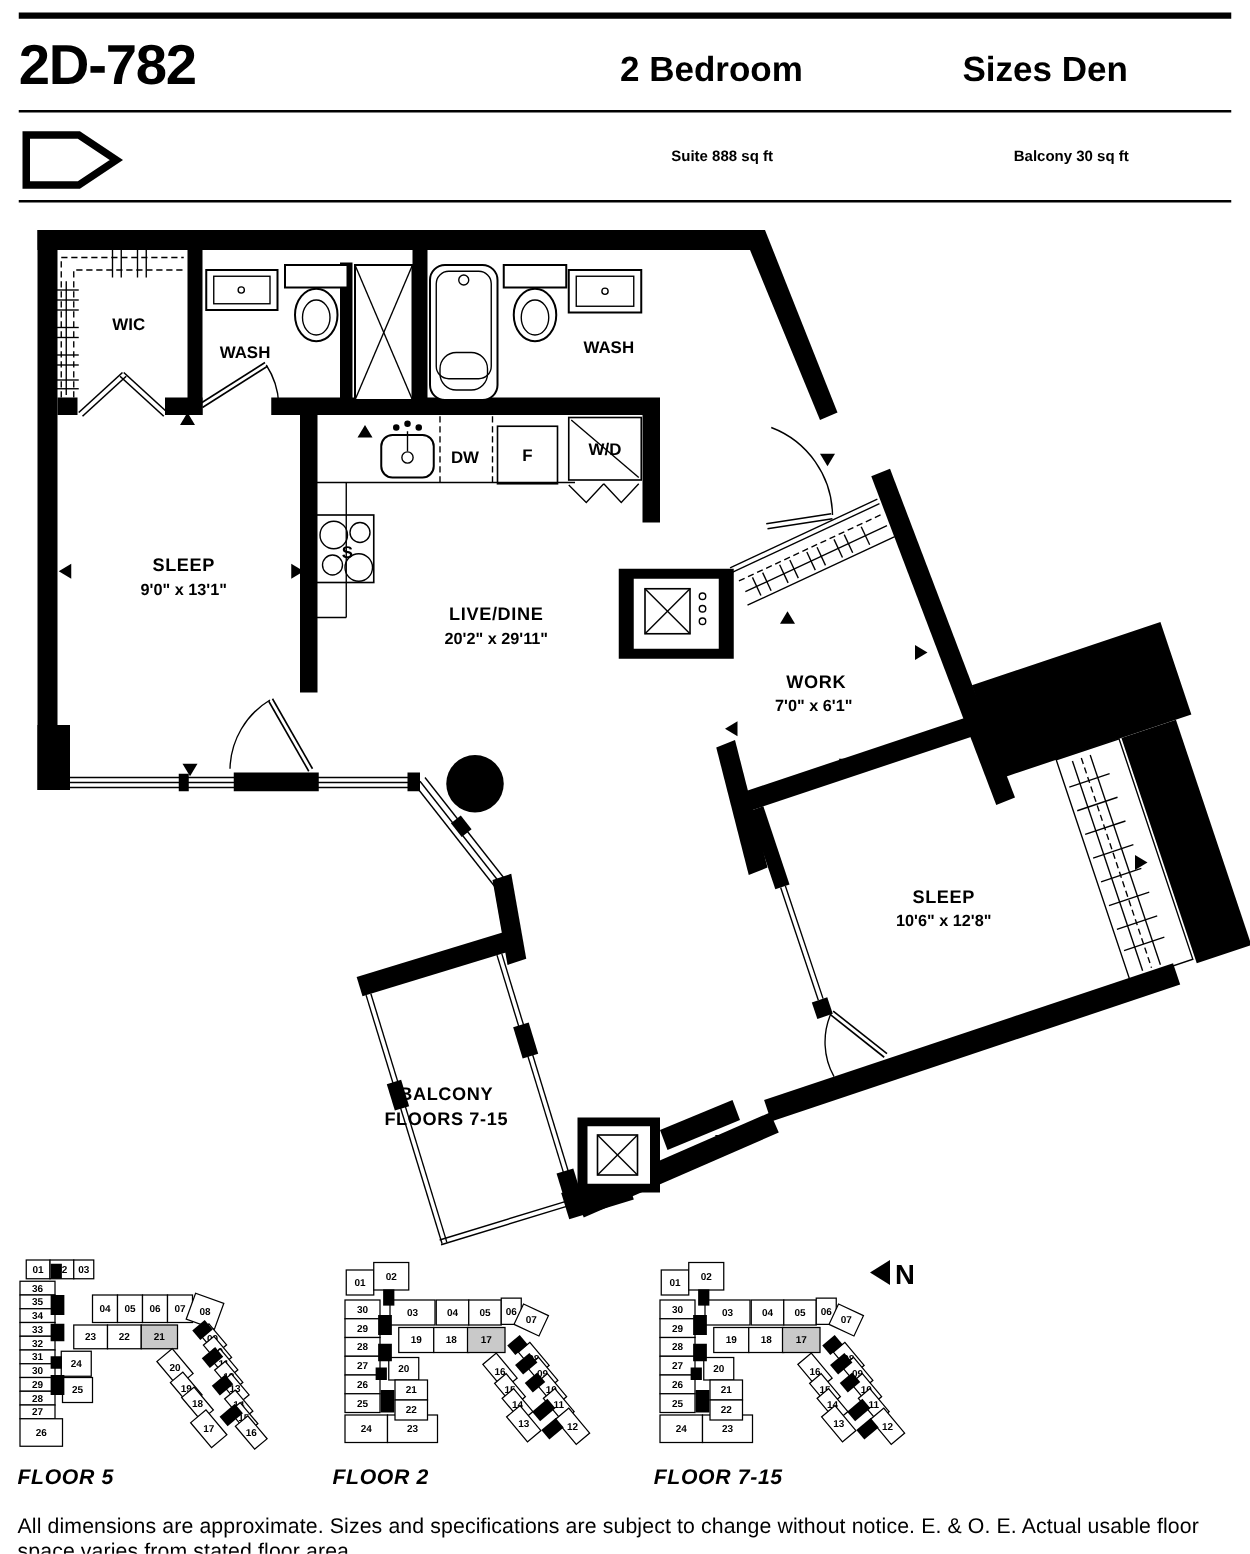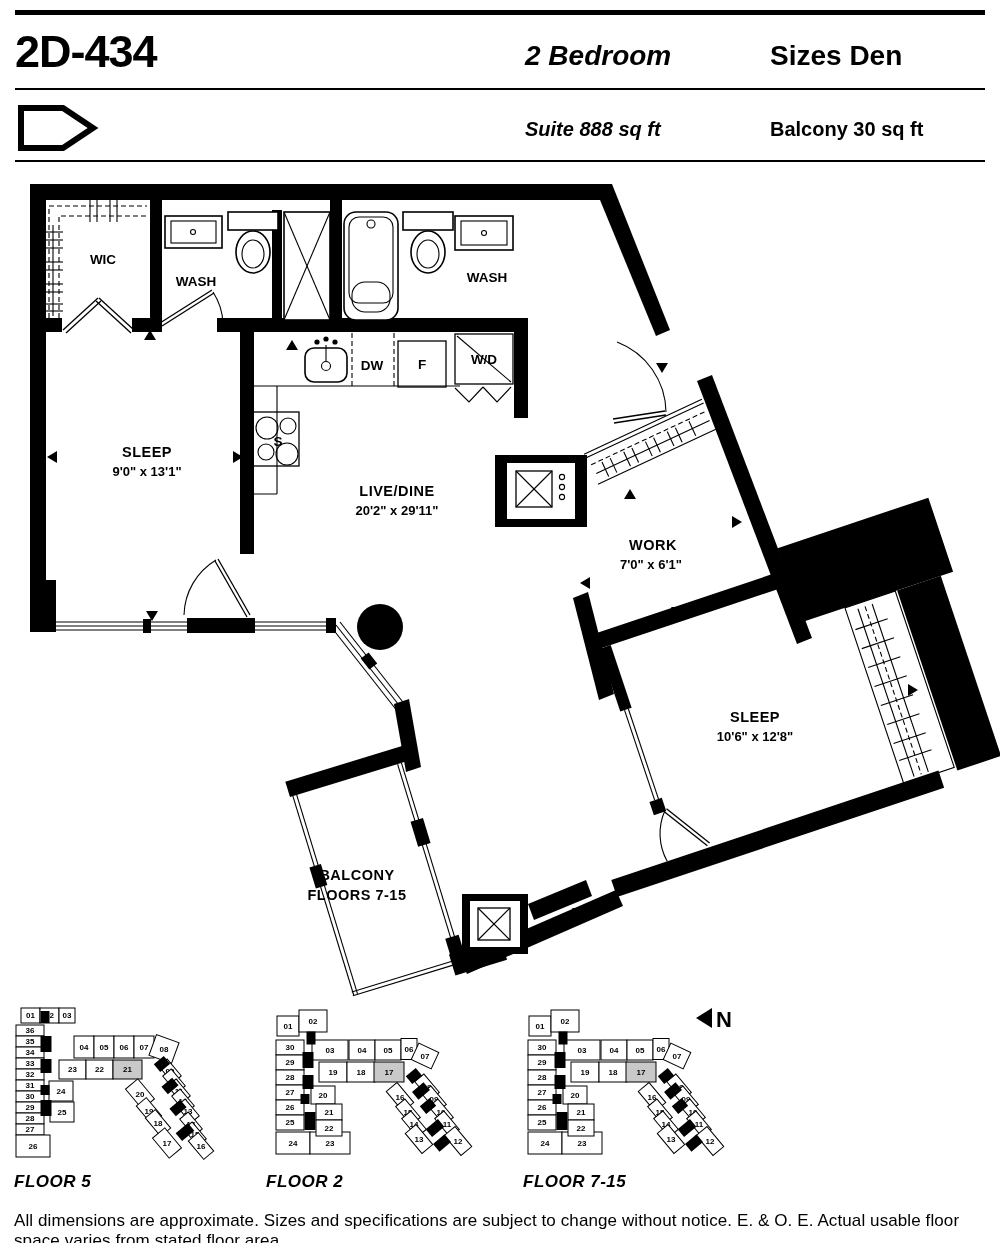"2D-434" div.abs { text: 2D-434 -> 2D-782 }
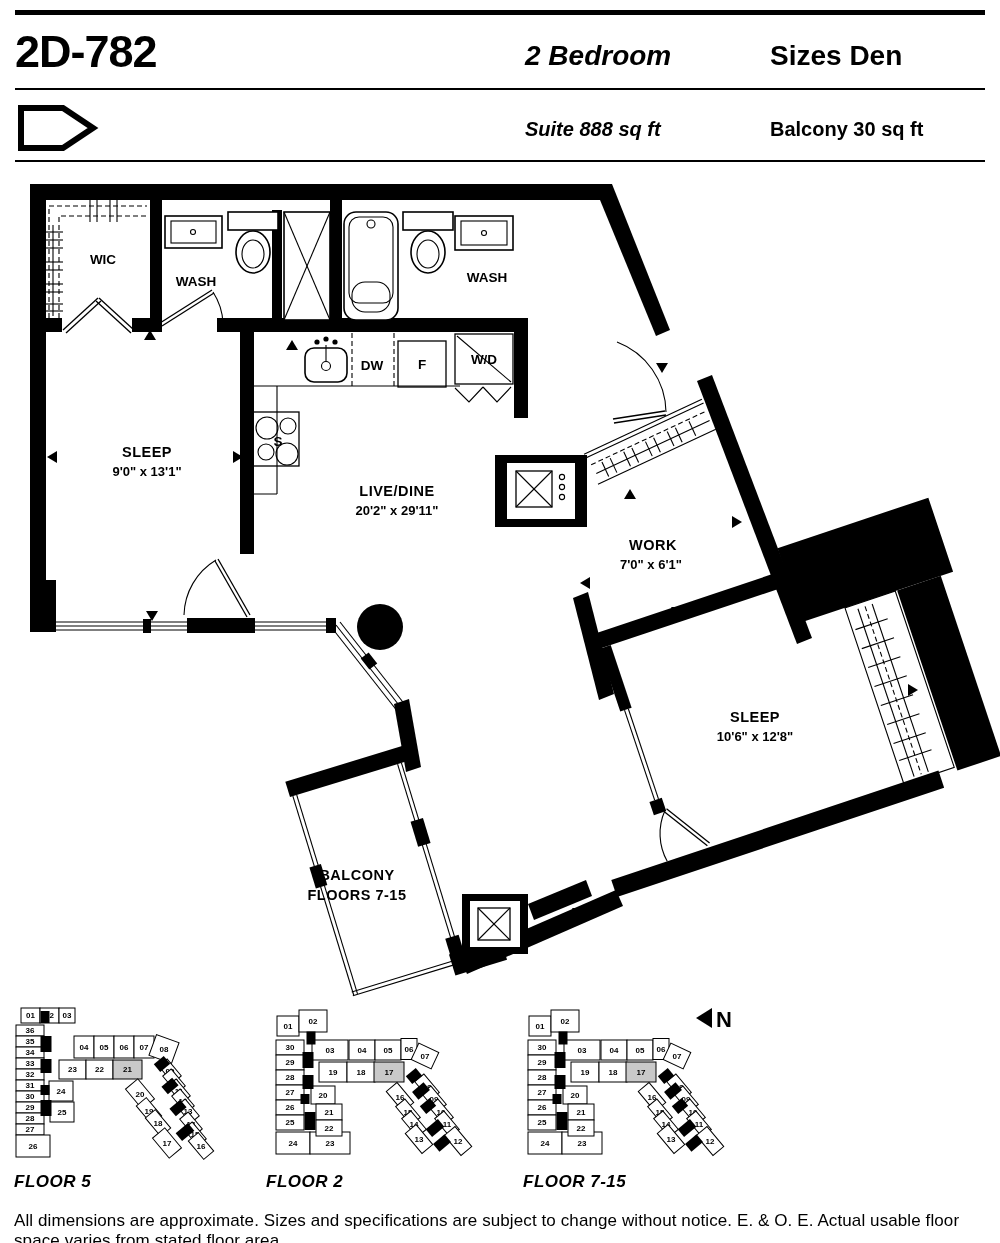"2 Bedroom" .colA { font-style: italic -> none; left: 525px -> 496px }
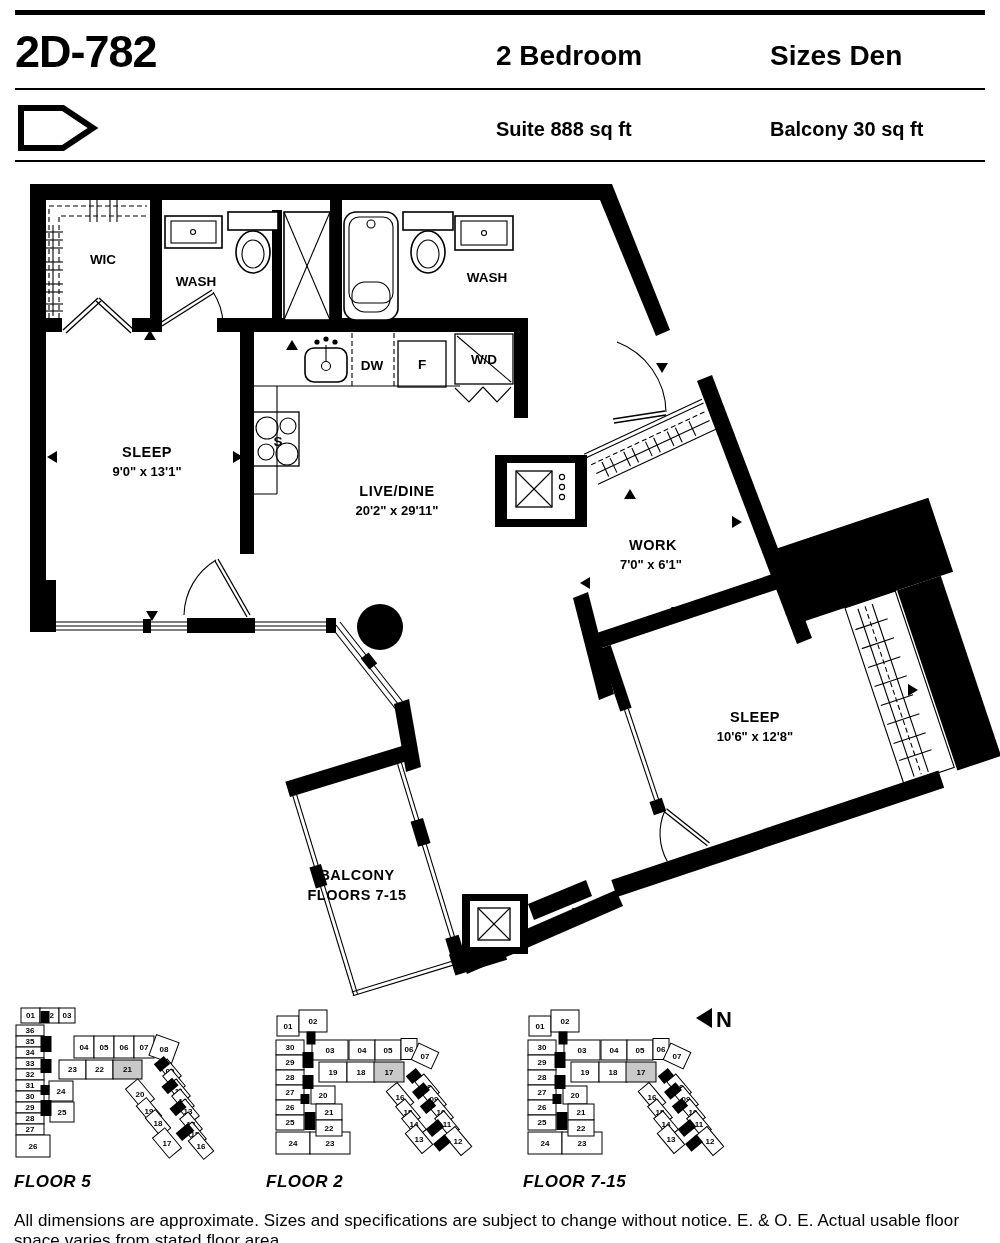"Suite 888 sq ft" .h2col { font-size: 20px -> 12px; margin-left: none -> 41px }
